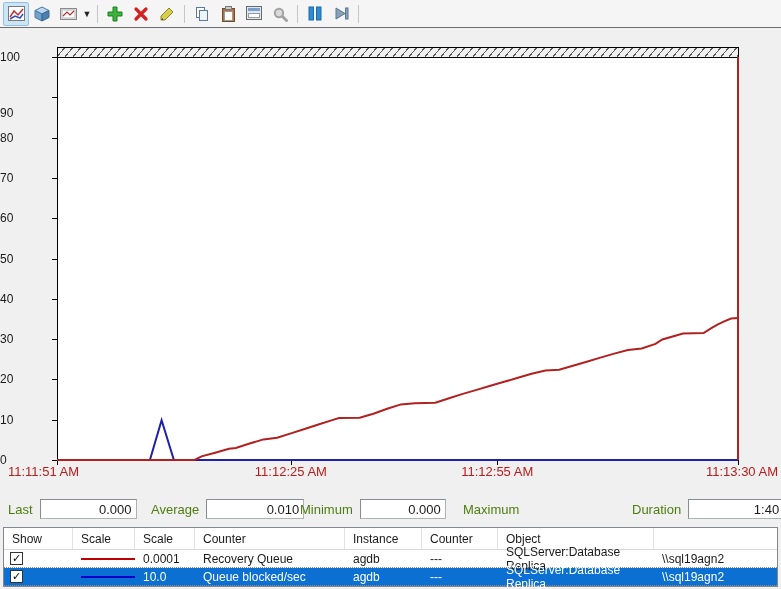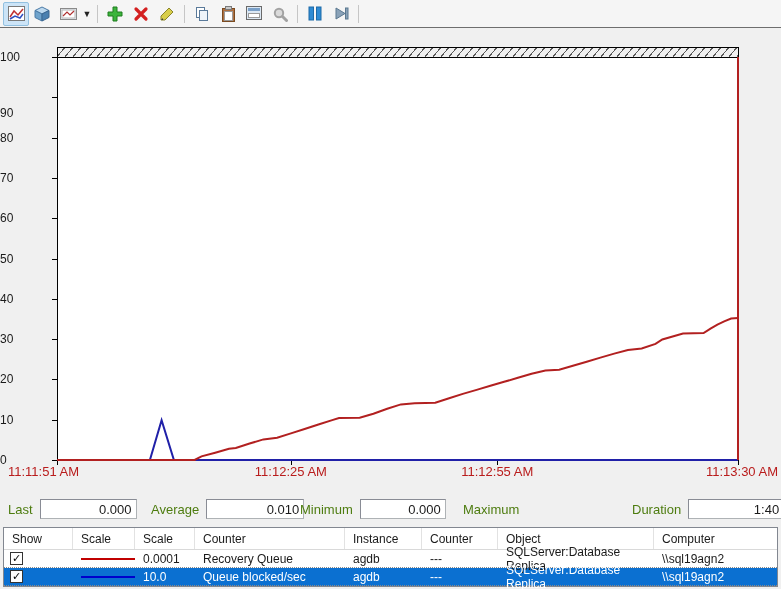"Computer" div.cell { html: <div>Computer</div> -> none }
